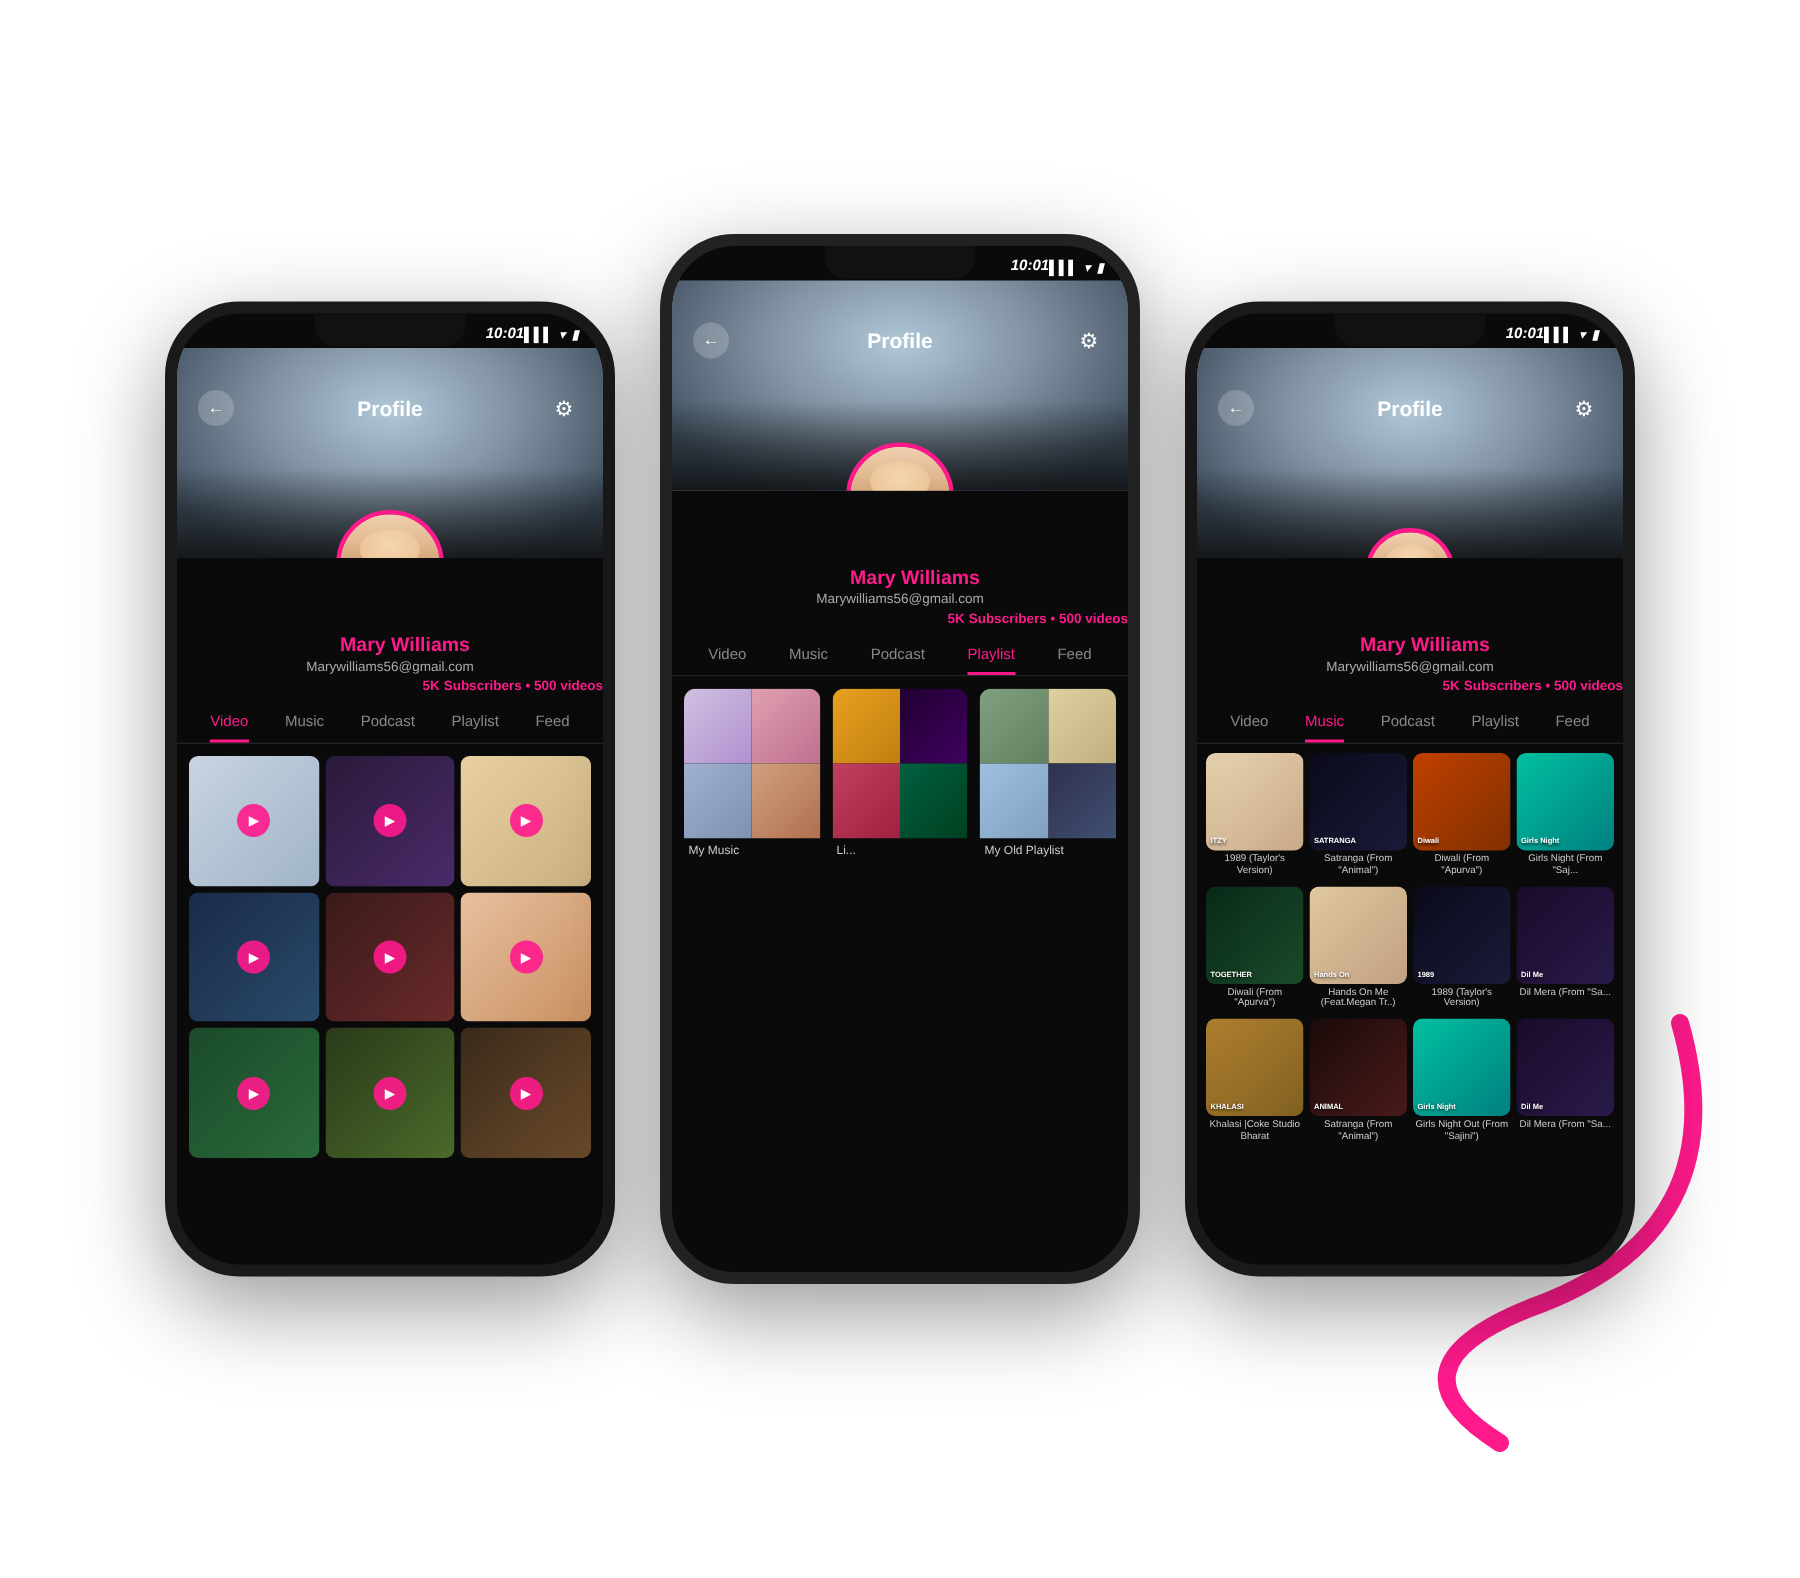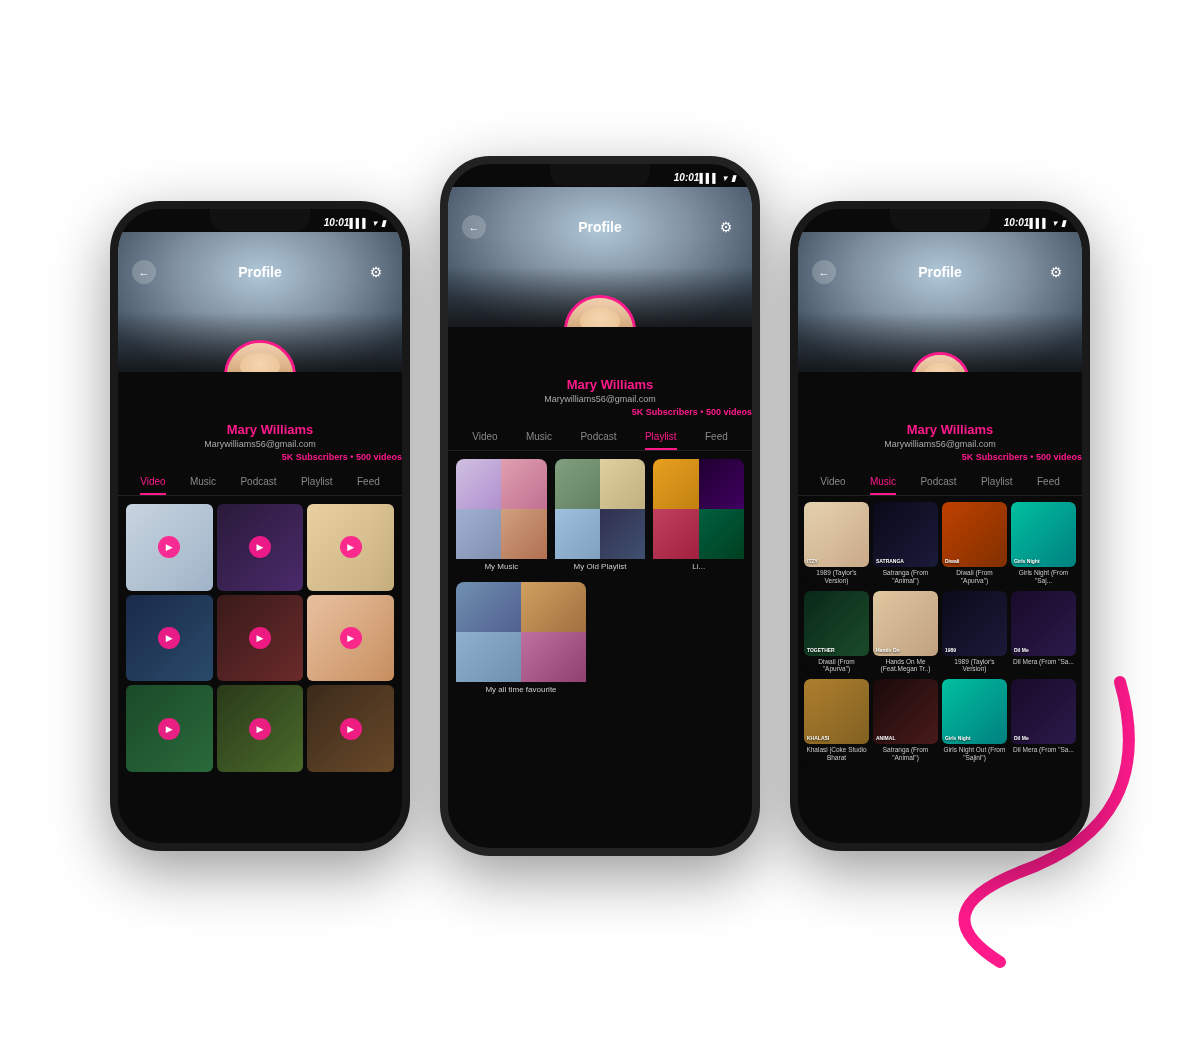"My Music" .playlist-label { text-align: center -> left }
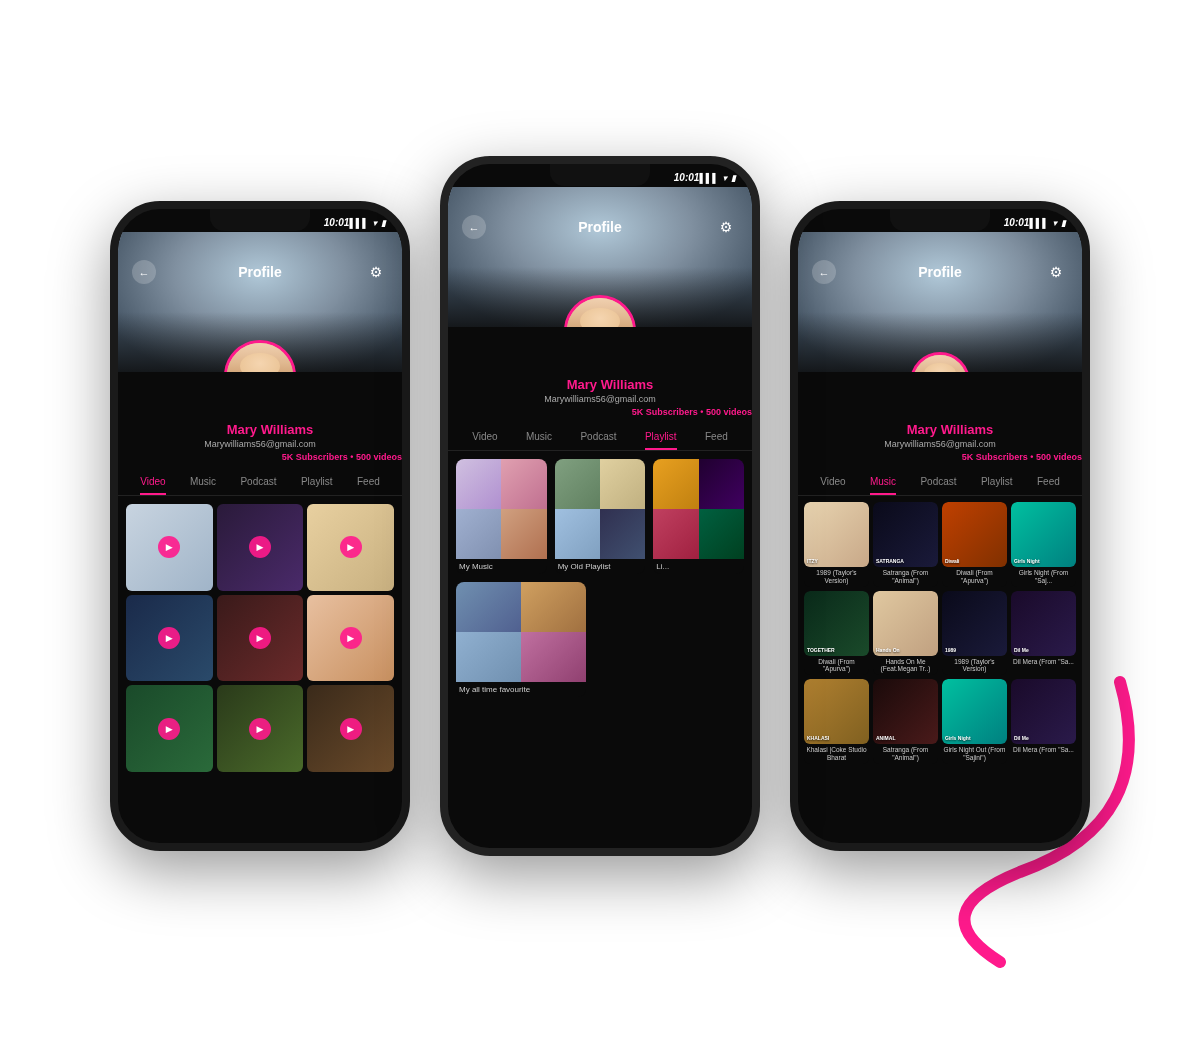"My Old Playlist" div.playlist-item { order: before "Li..." -> after "Li..." }
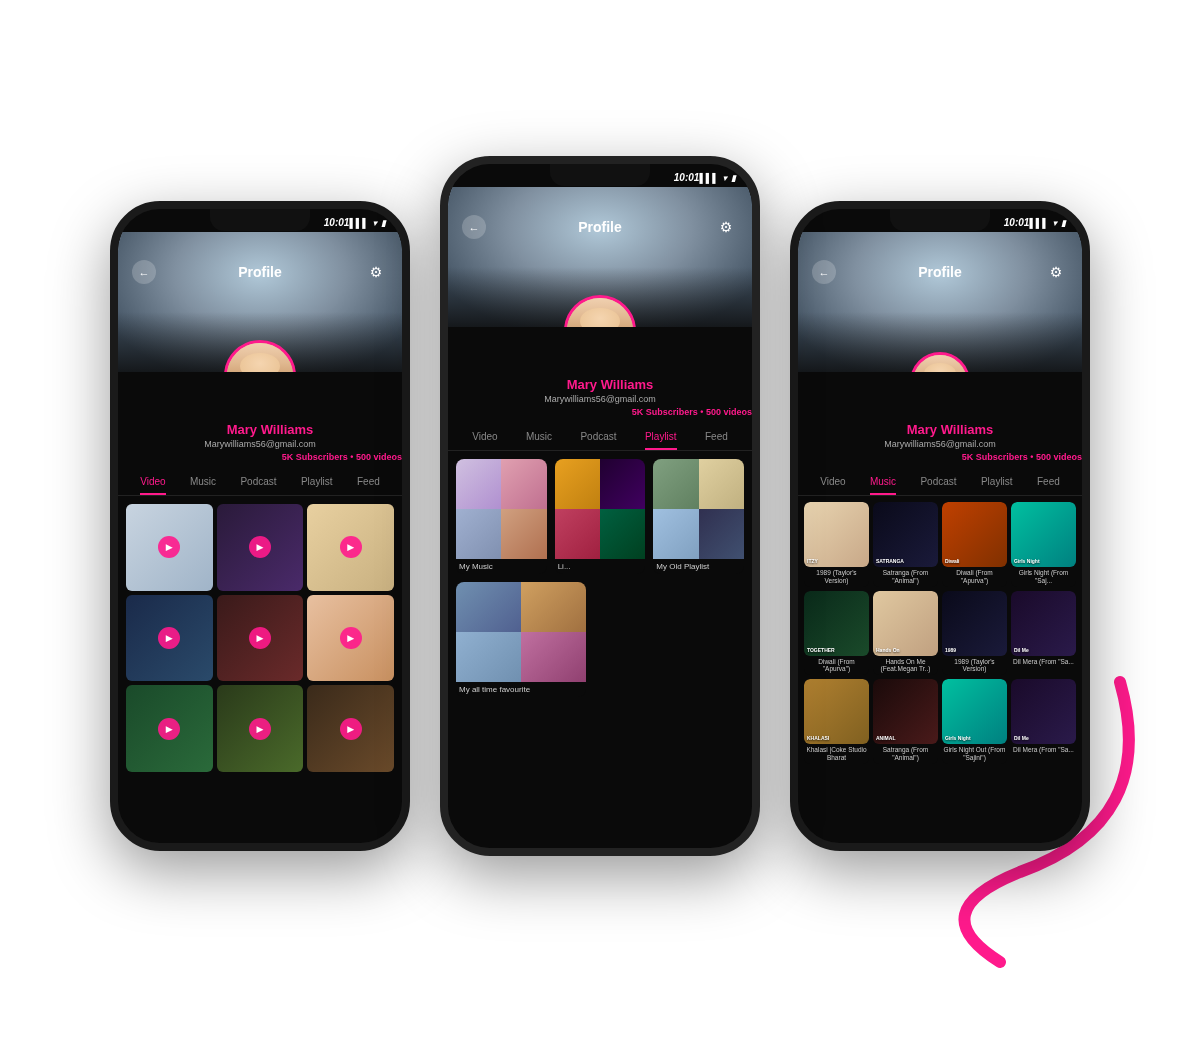"My all time favourite" div.playlist-row { html: <div> <div> <div> <div> <div></div> <div></div> <div></div> <div></div> </div> </div> <div>My all time favourite</div> </div> </div> -> none }
